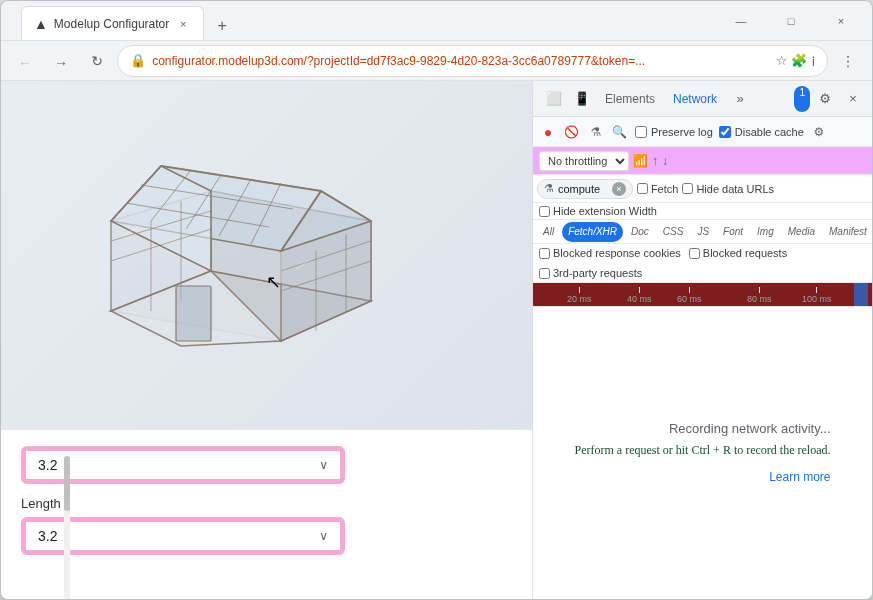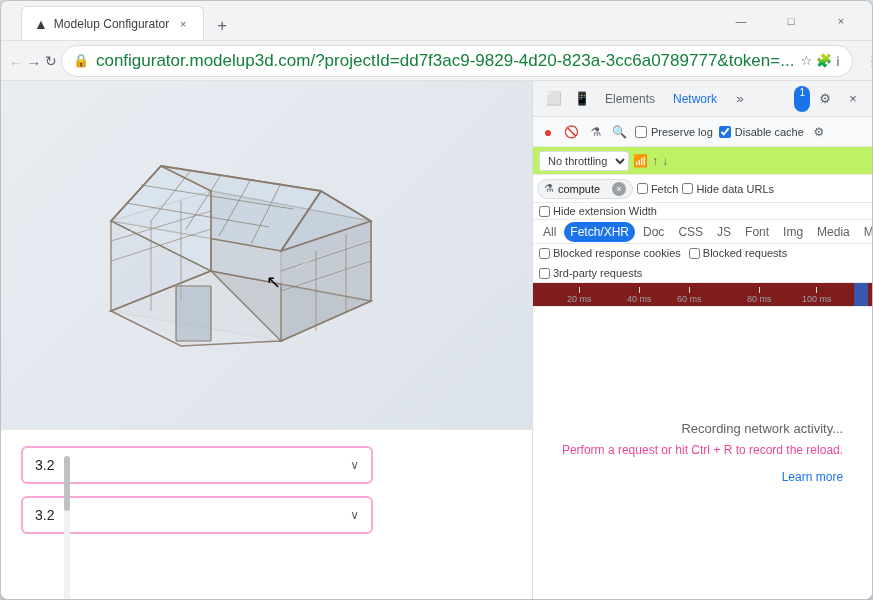"configurator.modelup3d.com/?projectId=dd" .address-bar-url { color: #15803d -> #c2410c; font-size: 17px -> 12px }
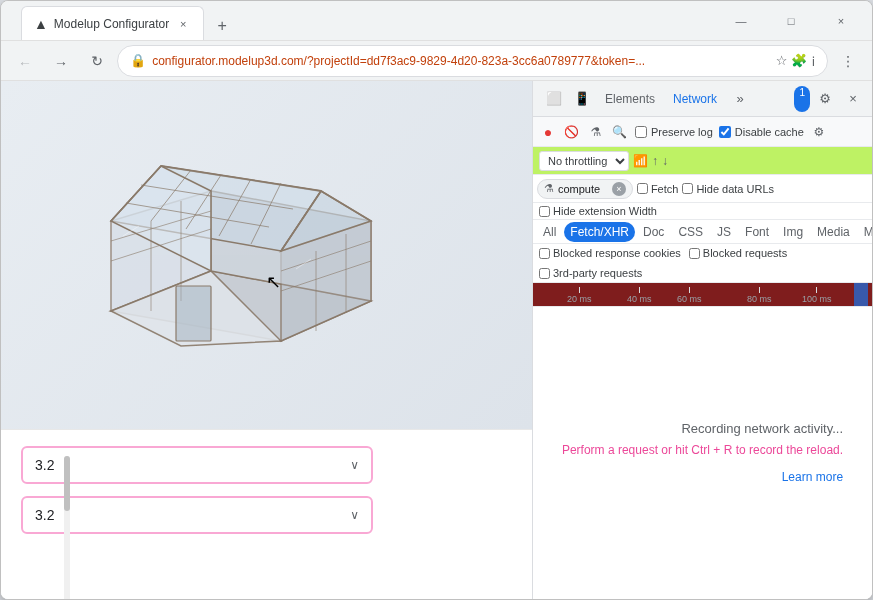"No throttling" .dt-throttle-bar { background: #bef264 -> #f0abfc }
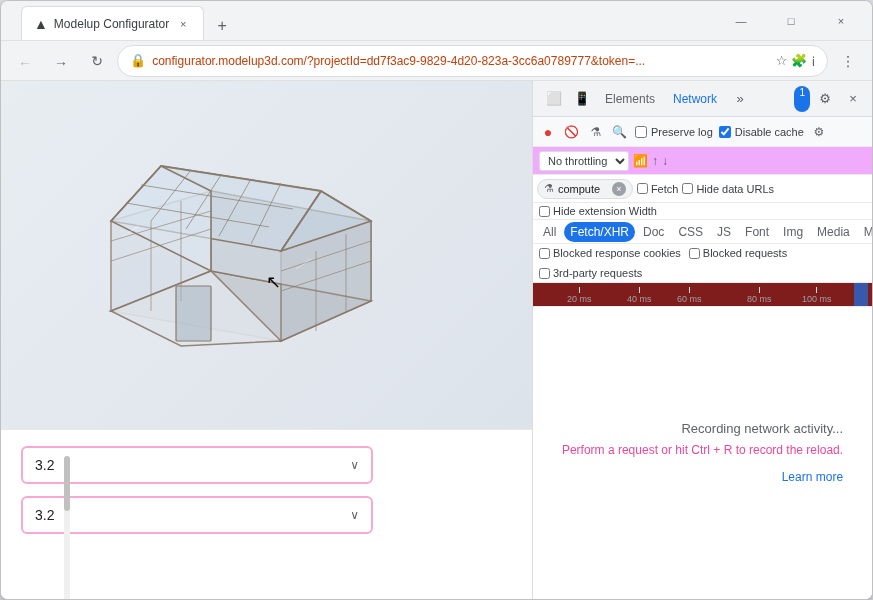"All" .type-btn { font-size: 12px -> 10px; font-style: none -> italic }
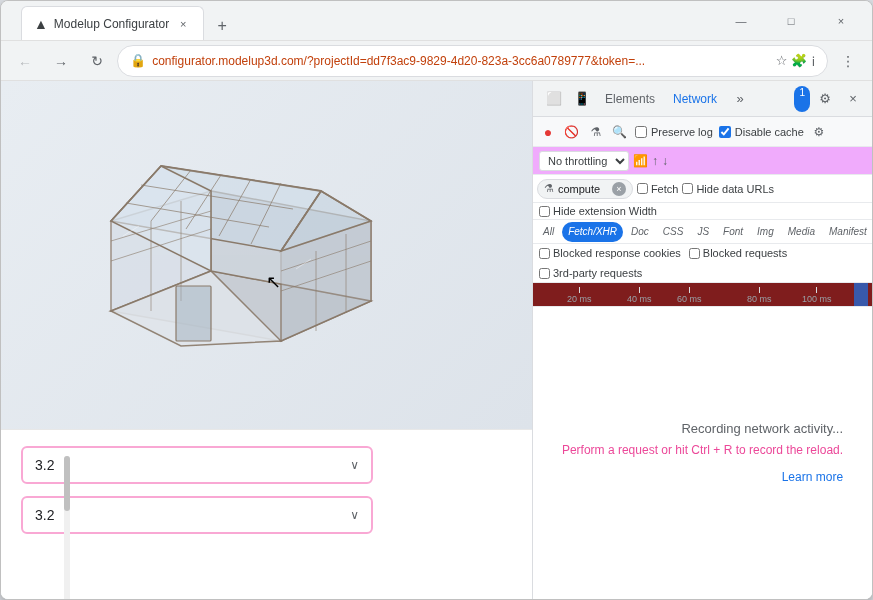"Perform a request or hit" div { color: #ec4899 -> #14532d; font-family: none -> Liberation Serif, serif }
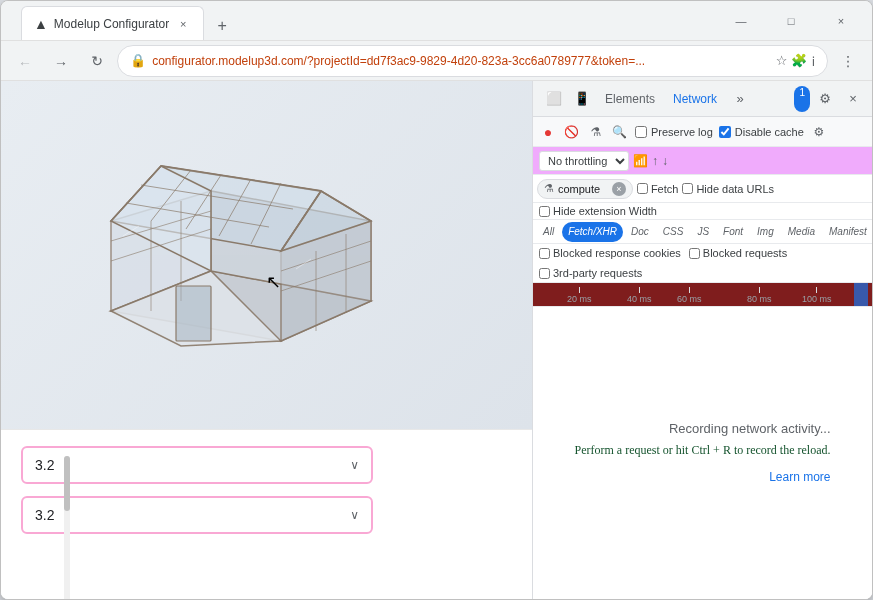"3.2" .form-select { border: 2px solid #f9a8d4 -> 5px solid #f9a8d4; width: 352px -> 324px }
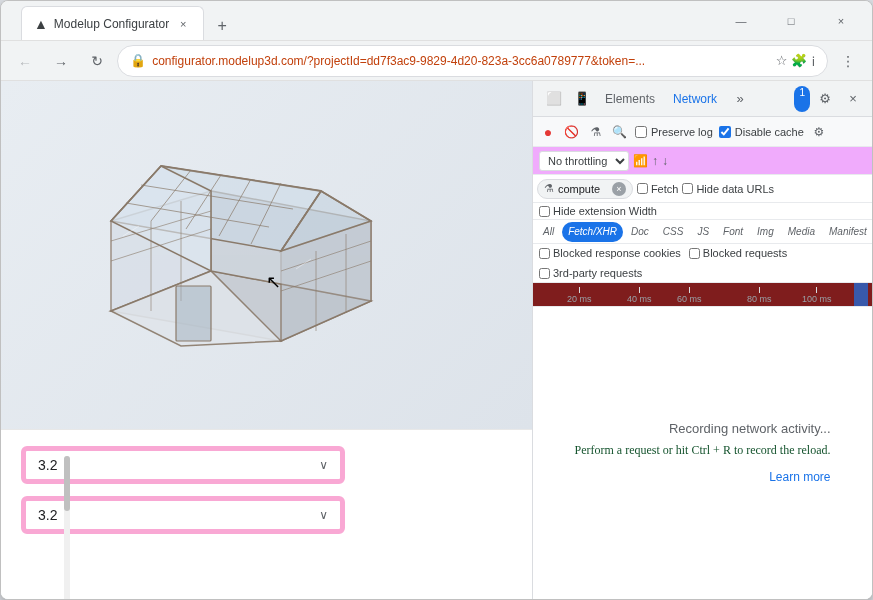"Length" label.form-label { html: none -> <label>Length</label> }
